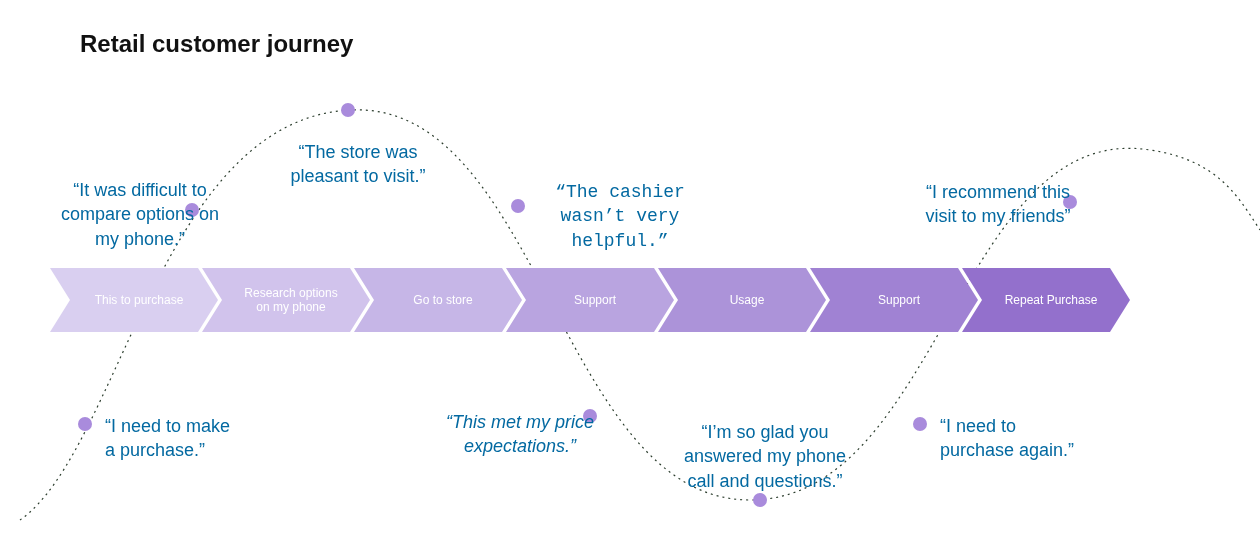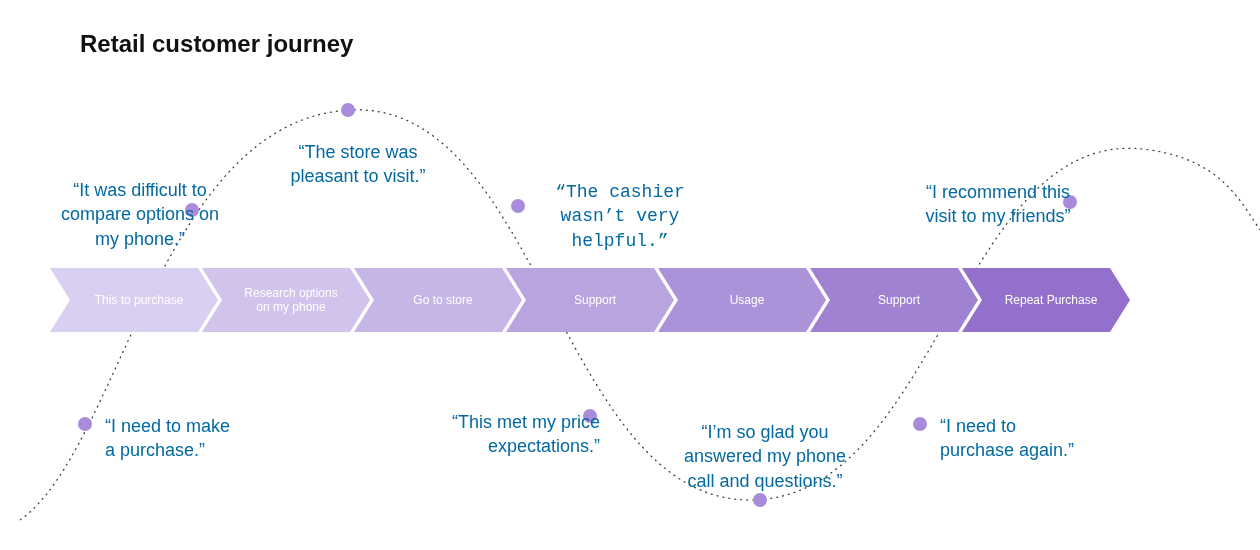"“This met my price expectations.”" div.quote { font-style: none -> italic; text-align: right -> center }
